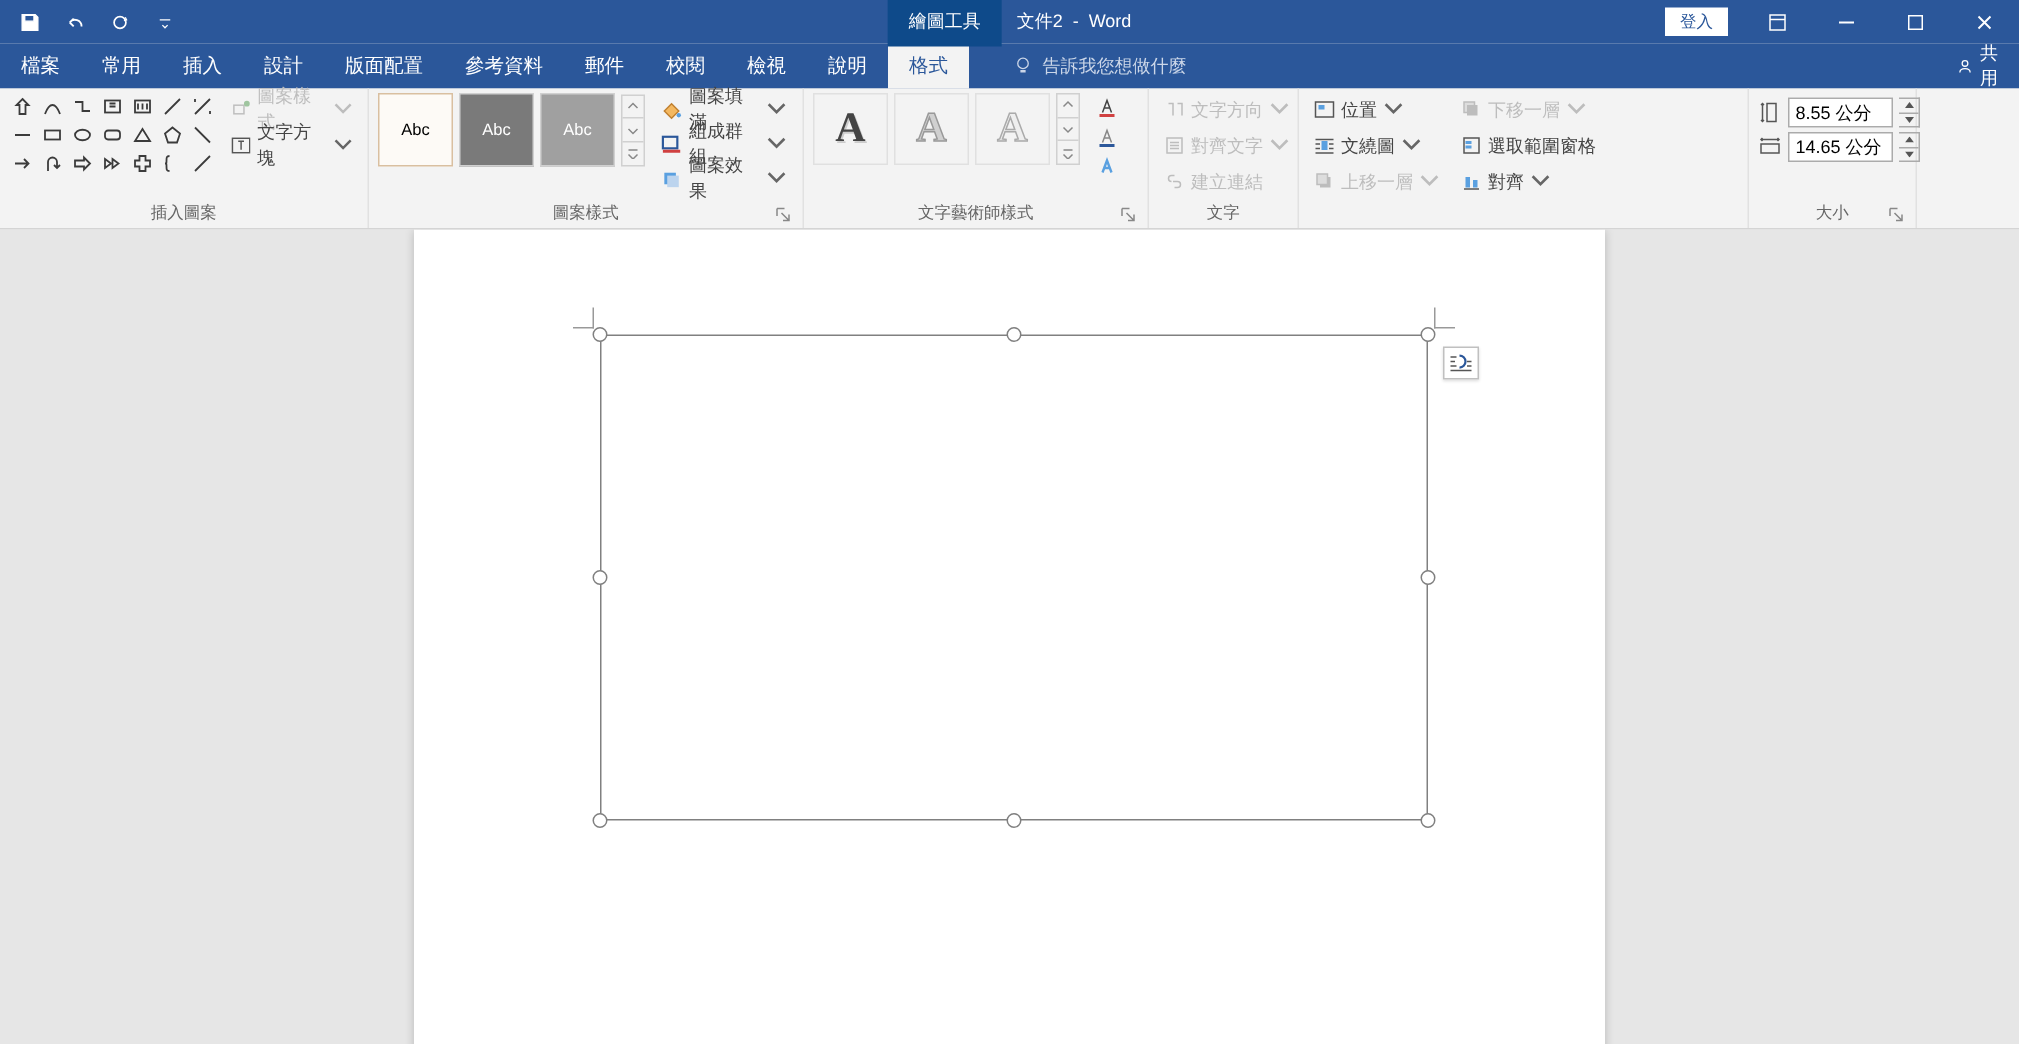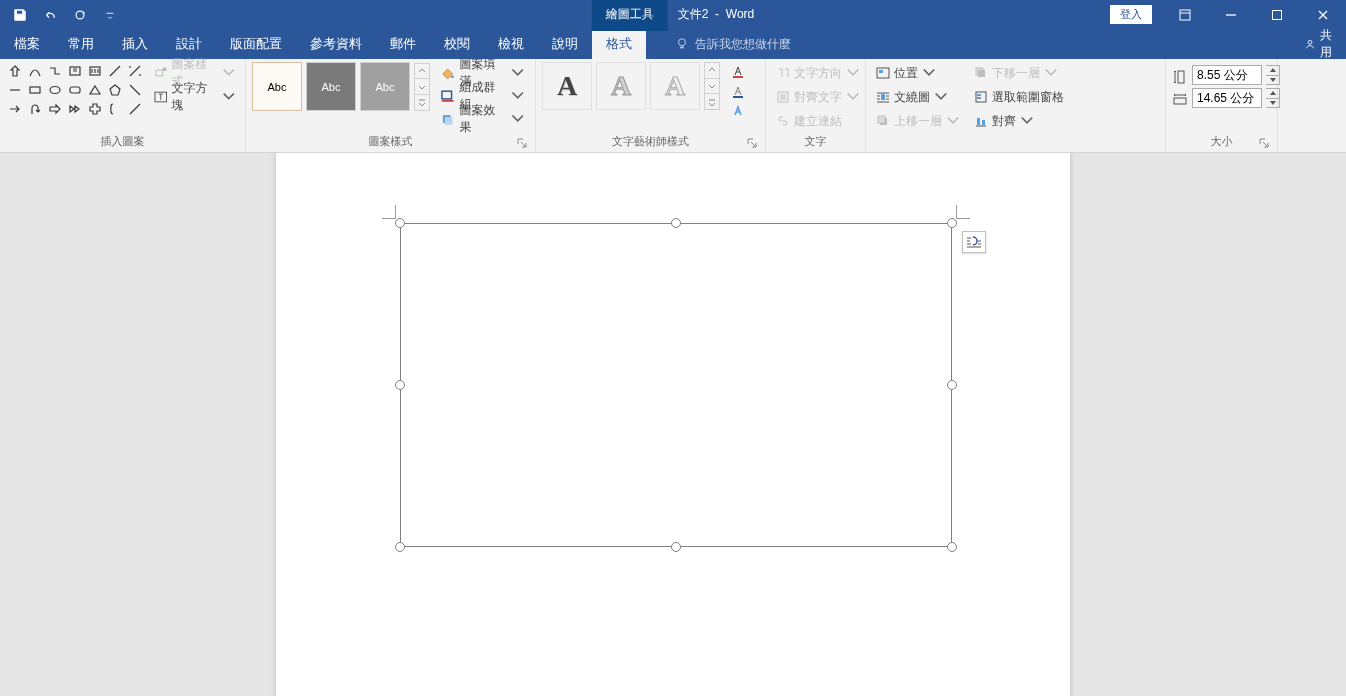"8.55 公分" .size-row { align-items: flex-end -> center }
